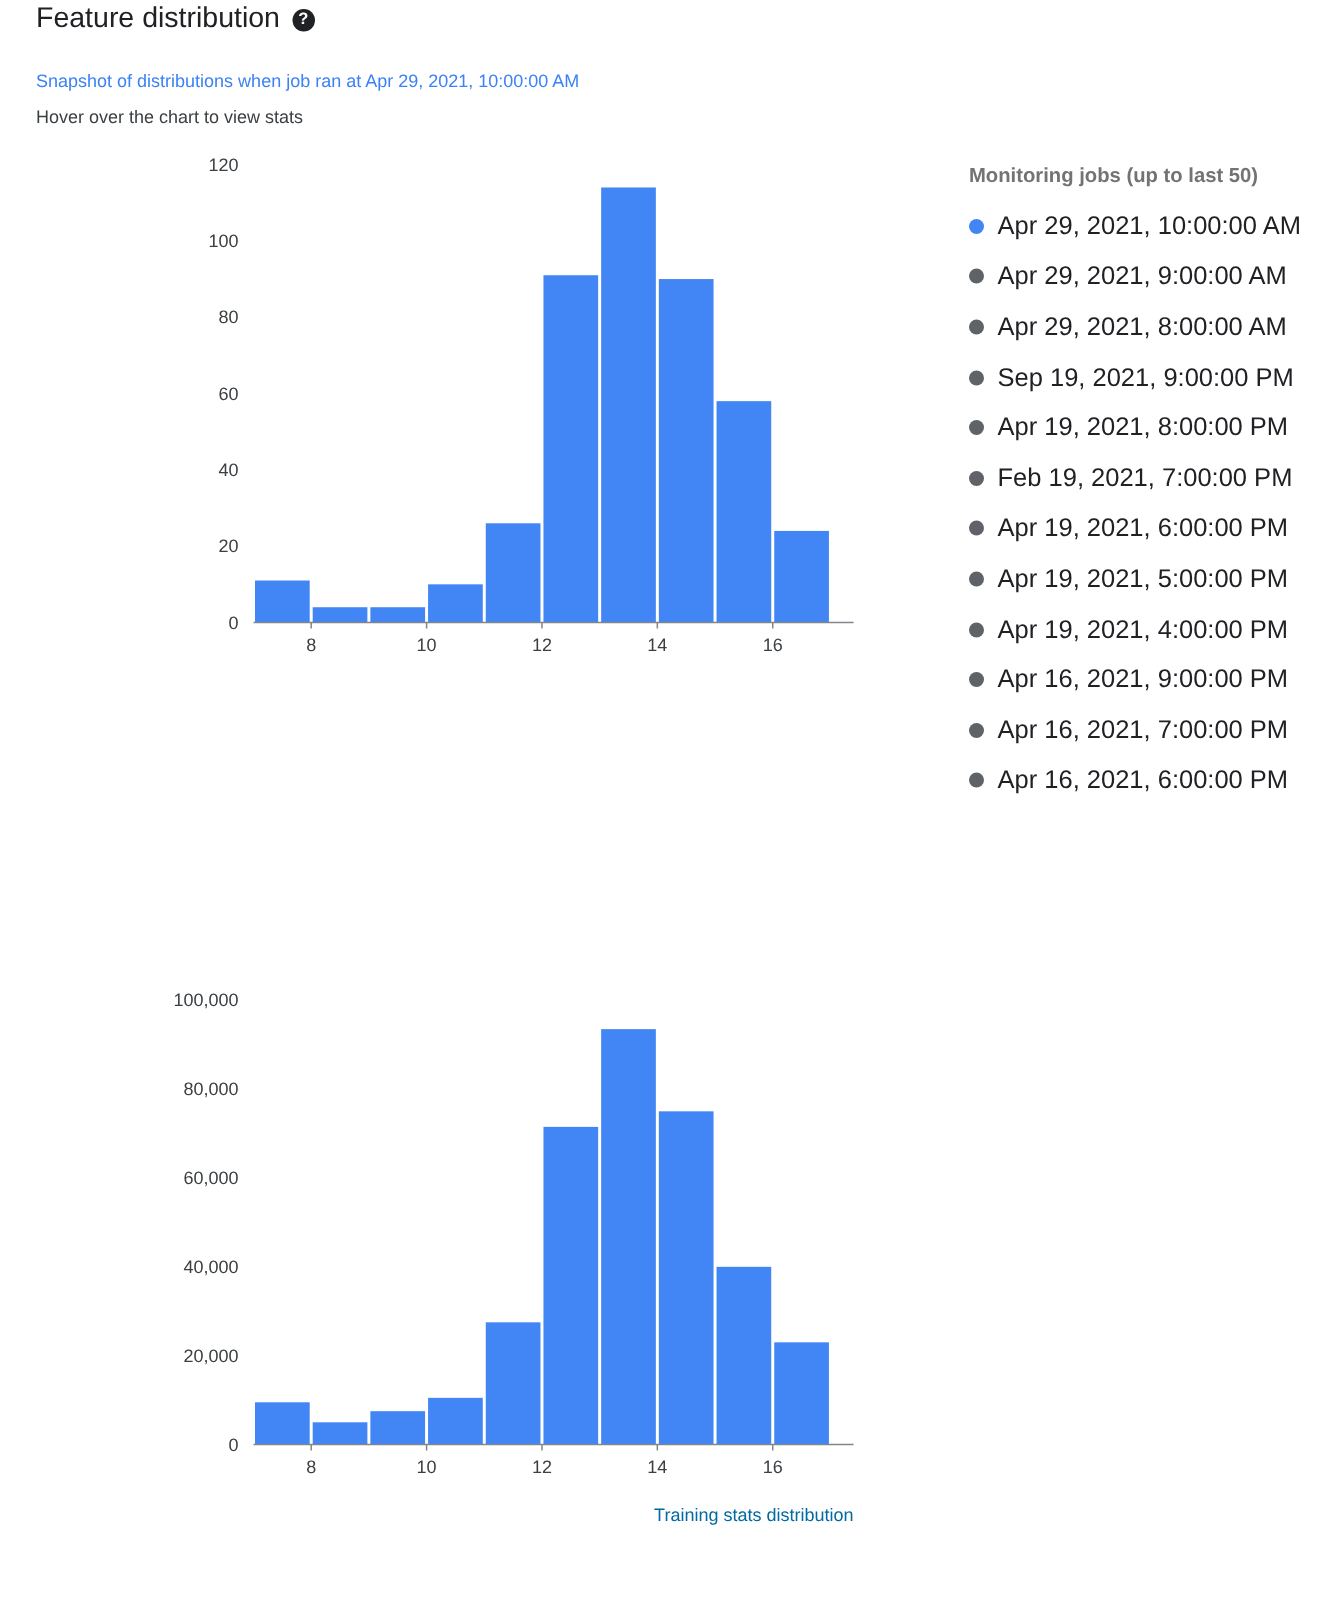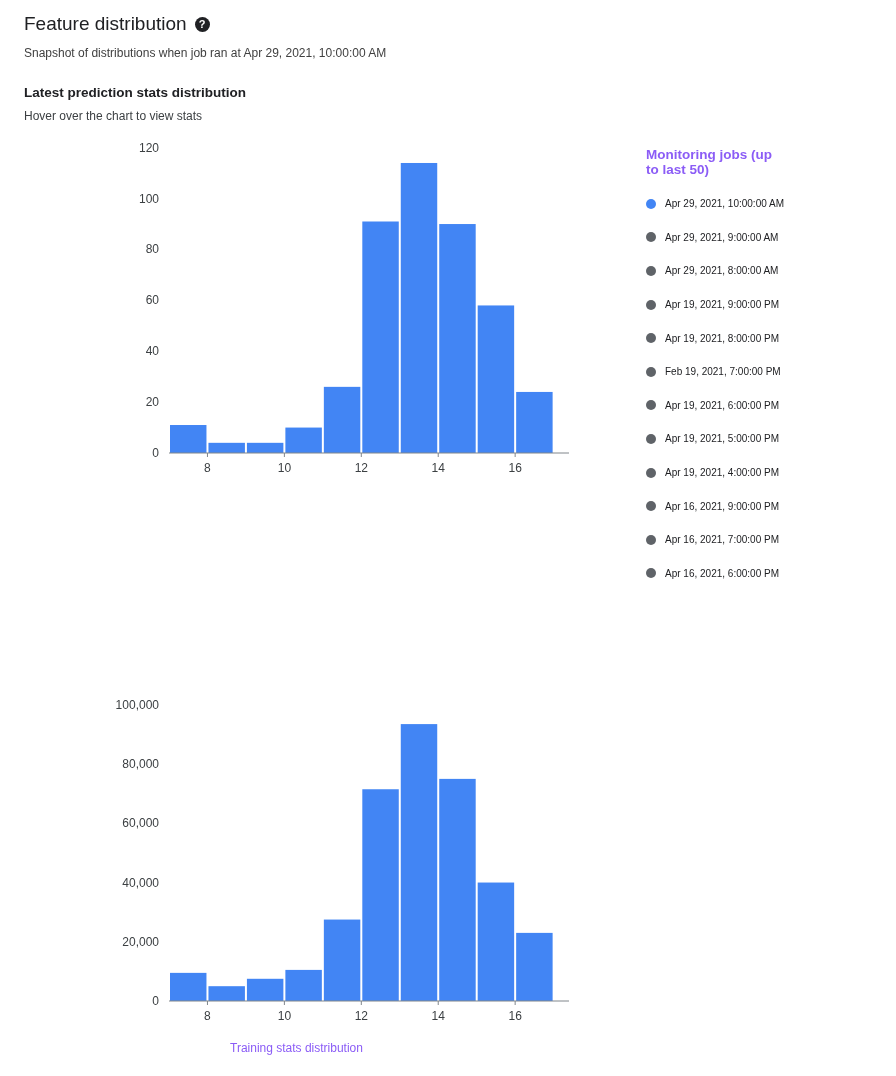"Feature distribution" .page { padding: 11px 24px 0 24px -> 0 24px 0 24px }
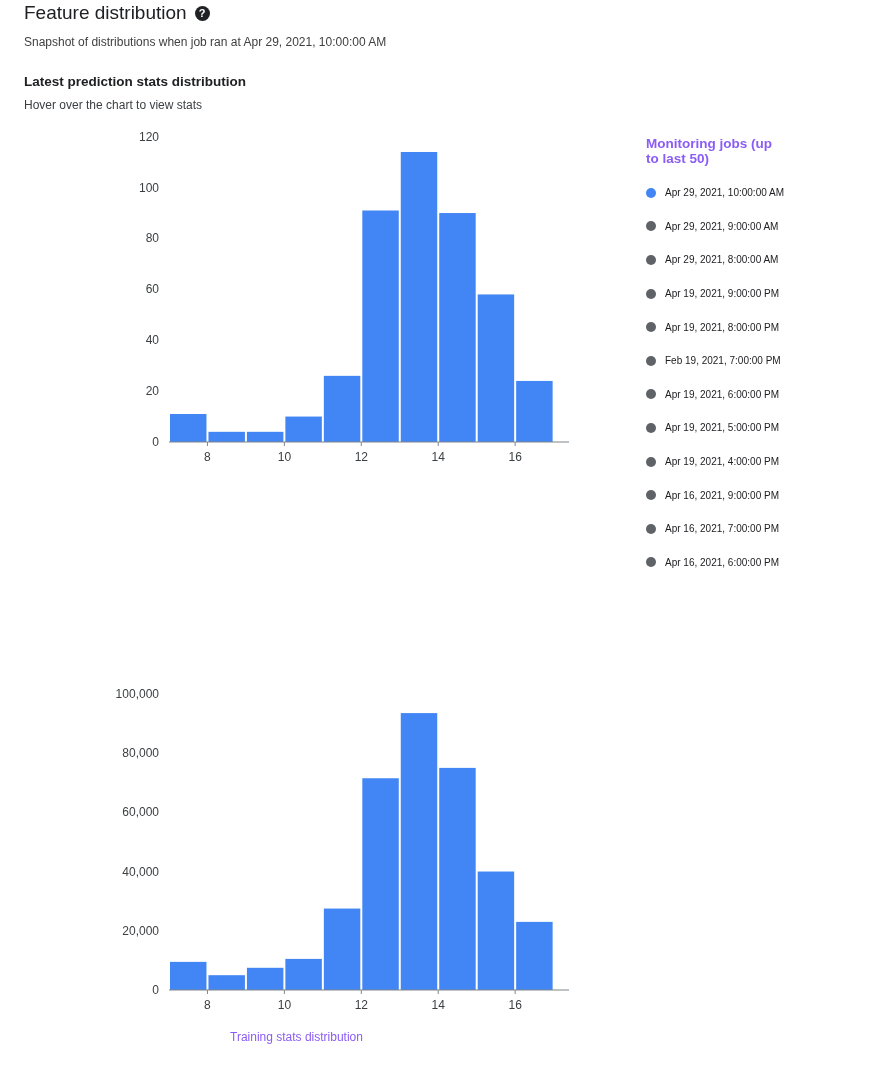"Snapshot of distributions when job" .subtitle { color: #404040 -> #3b82f6; margin-top: 8px -> 20px }
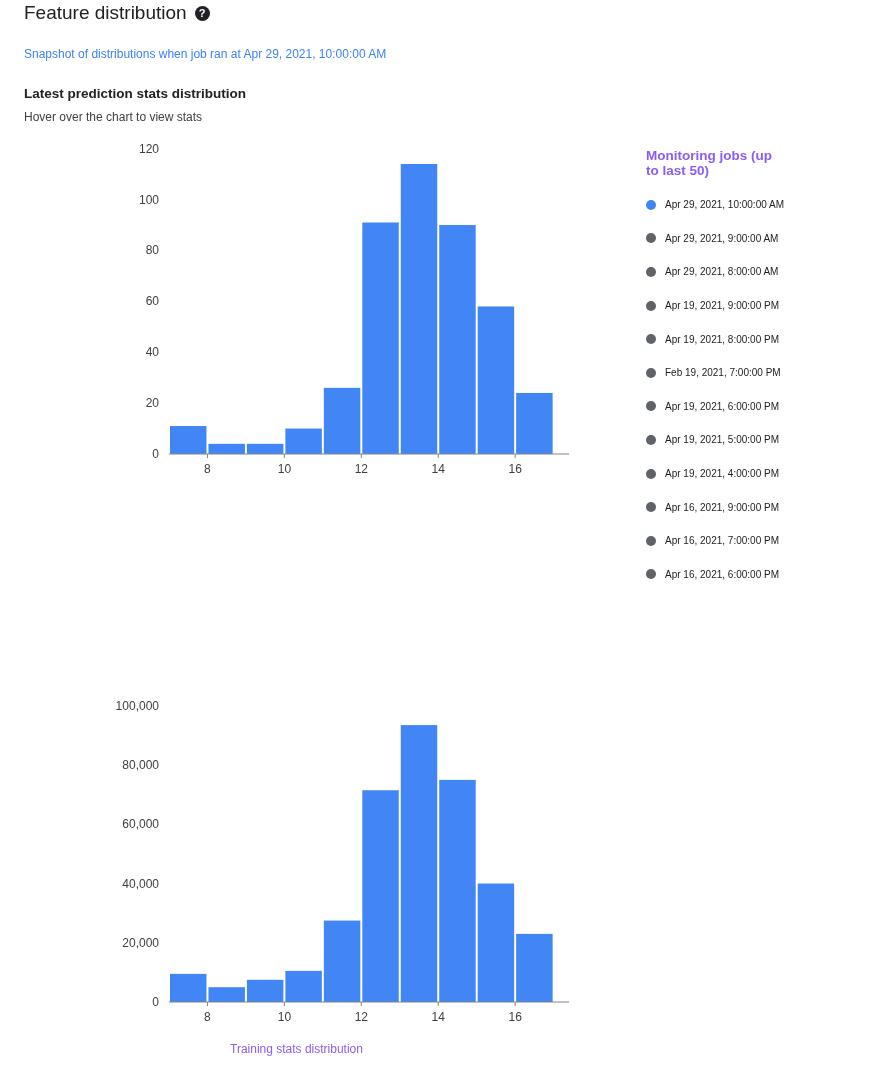"Latest prediction stats distribution" div.section-title { html: <div>Latest prediction stats distribution</div> -> none }
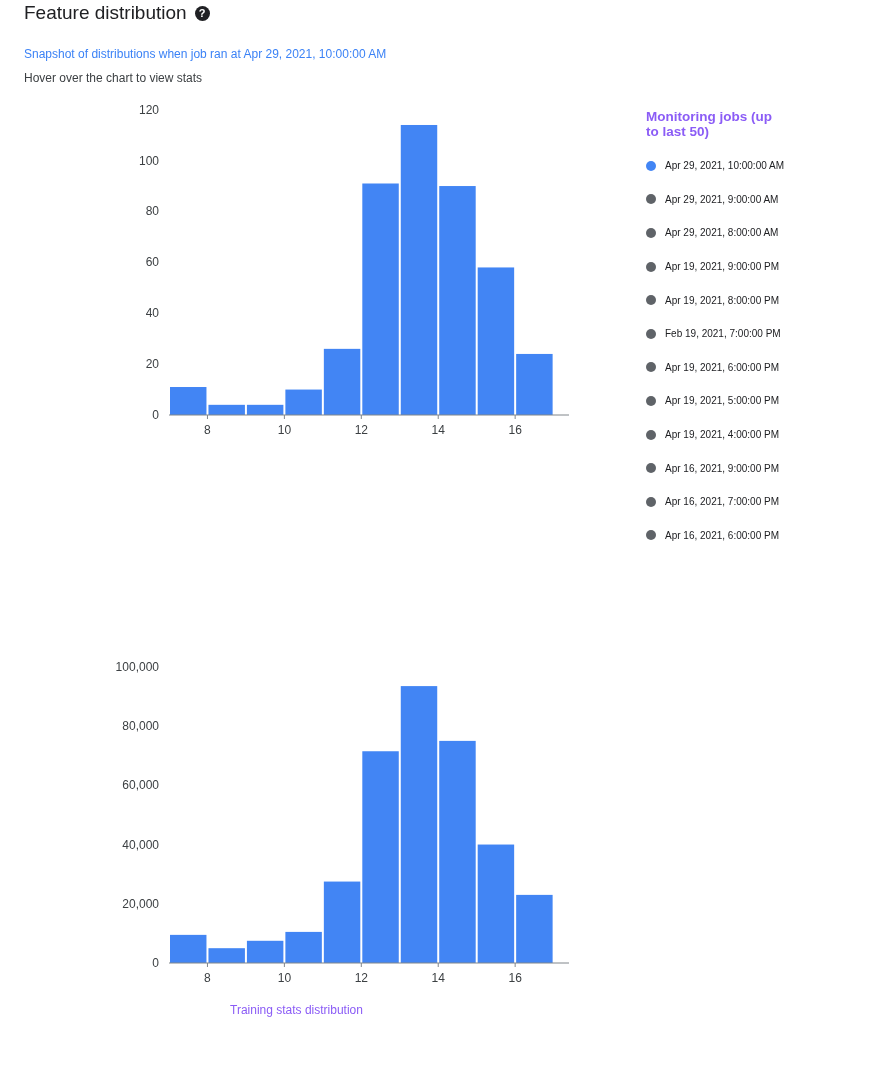"Monitoring jobs (up to last" .legend-title { color: #8b5cf6 -> #737373 }
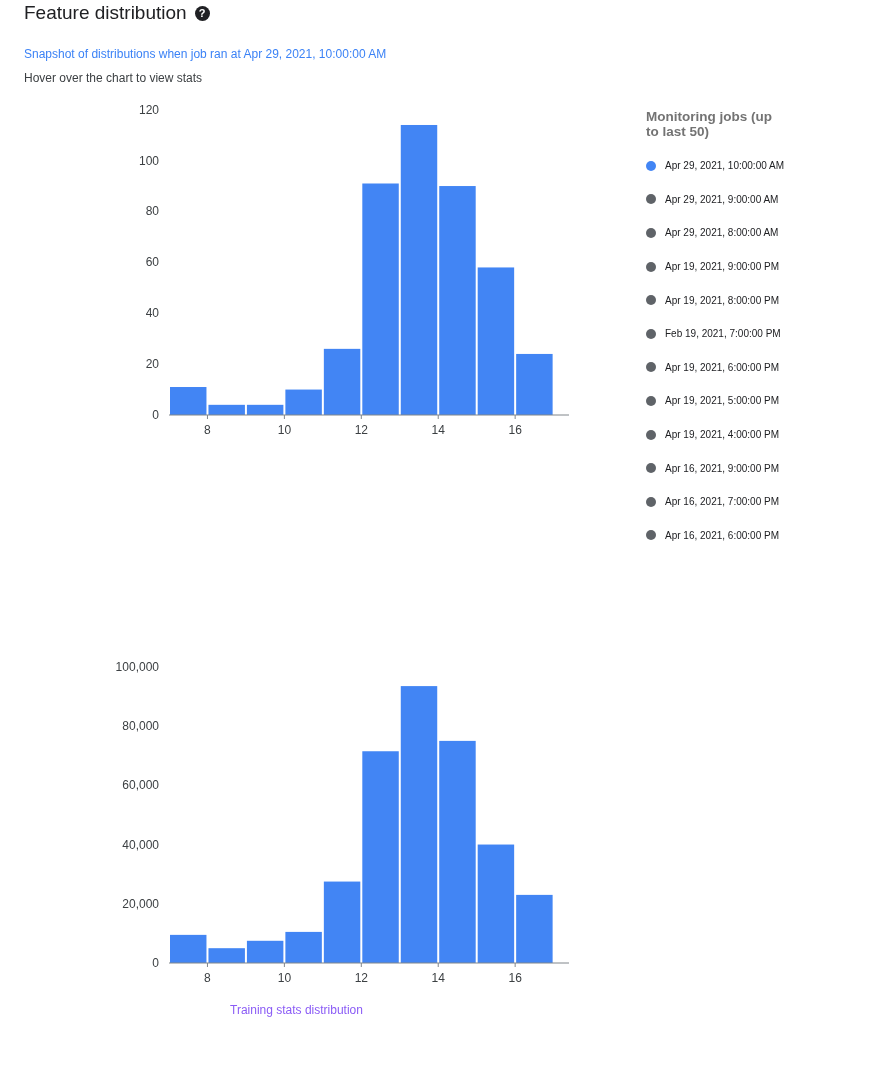"Apr 29, 2021, 10:00:00 AM" .legend-label { font-size: 10px -> 17px }
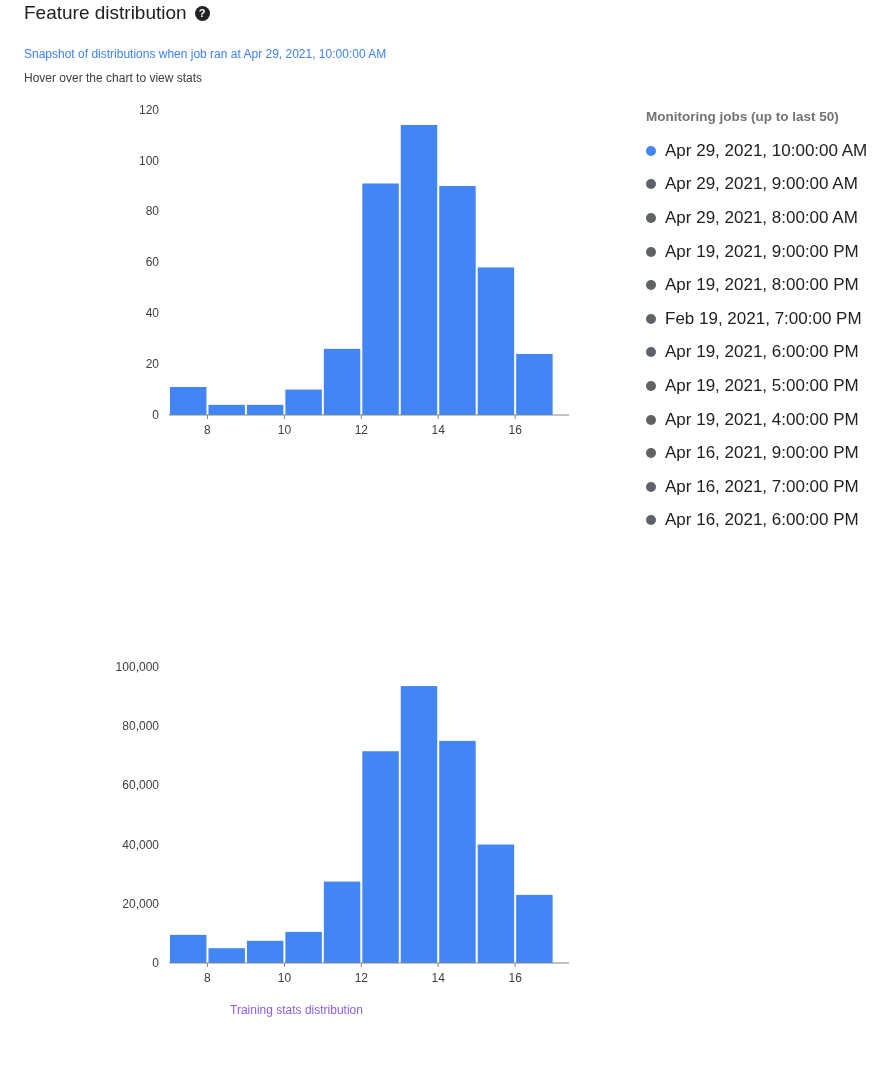"Apr 19, 2021, 9:00:00 PM" span.legend-label { text: Apr -> Sep }
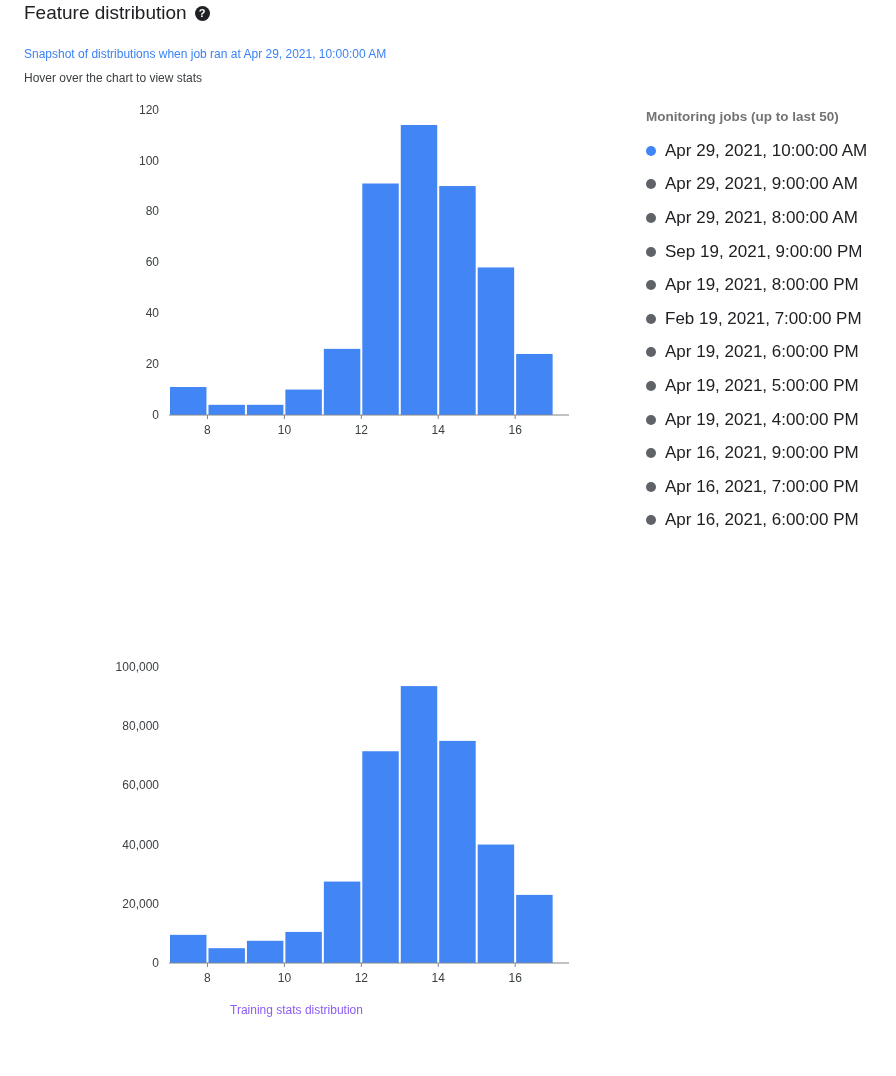"Training stats distribution" .axis-label { color: #8b5cf6 -> #0369a1; text-align: center -> right }
